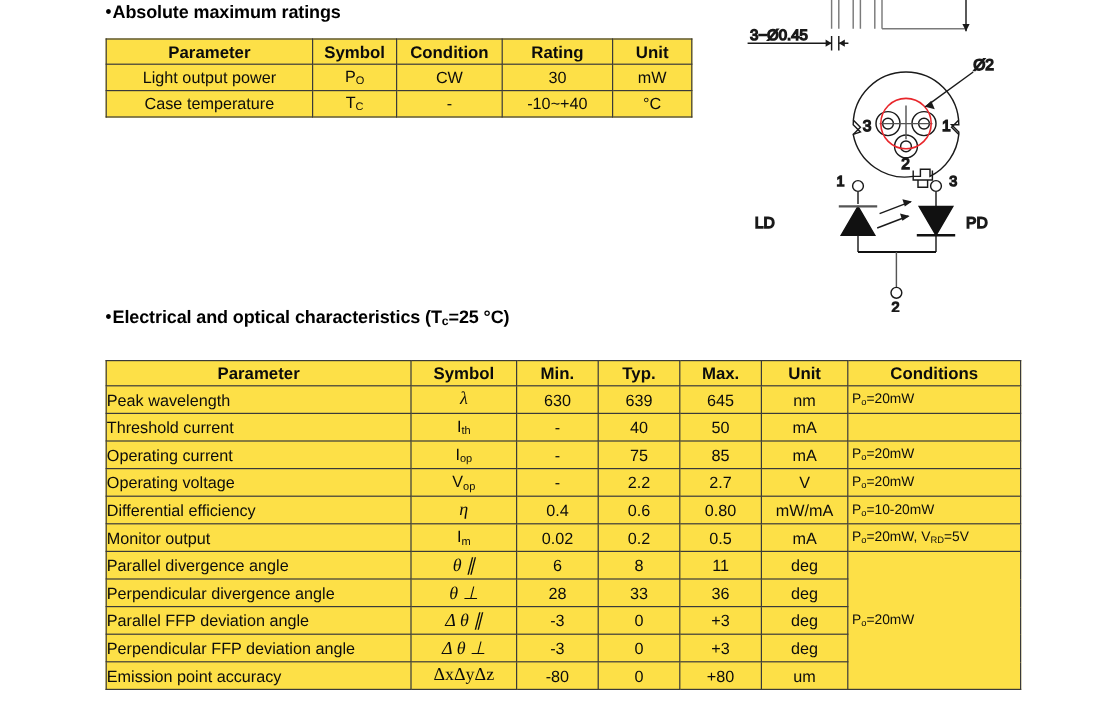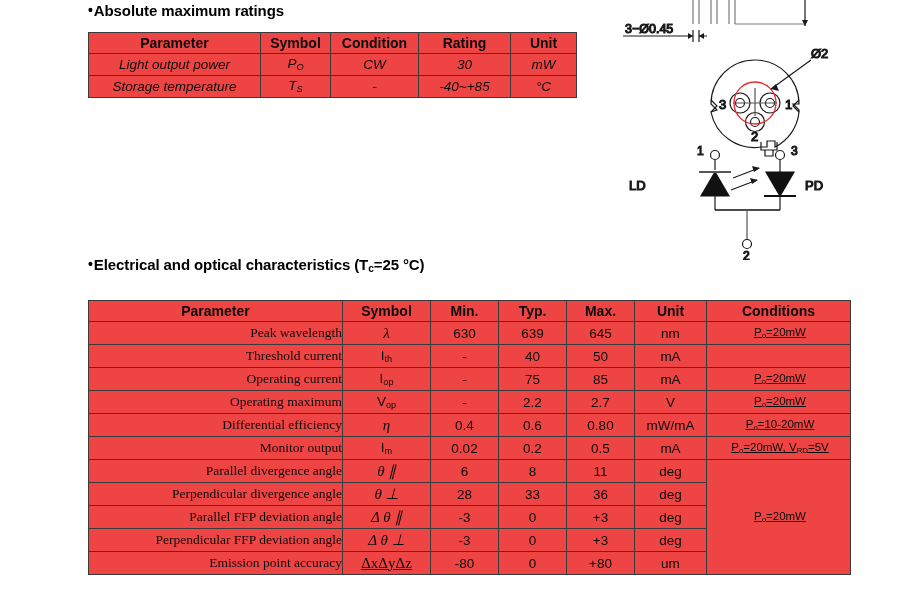"Parameter" table.ds { background: #ef4444 -> #fde047 }
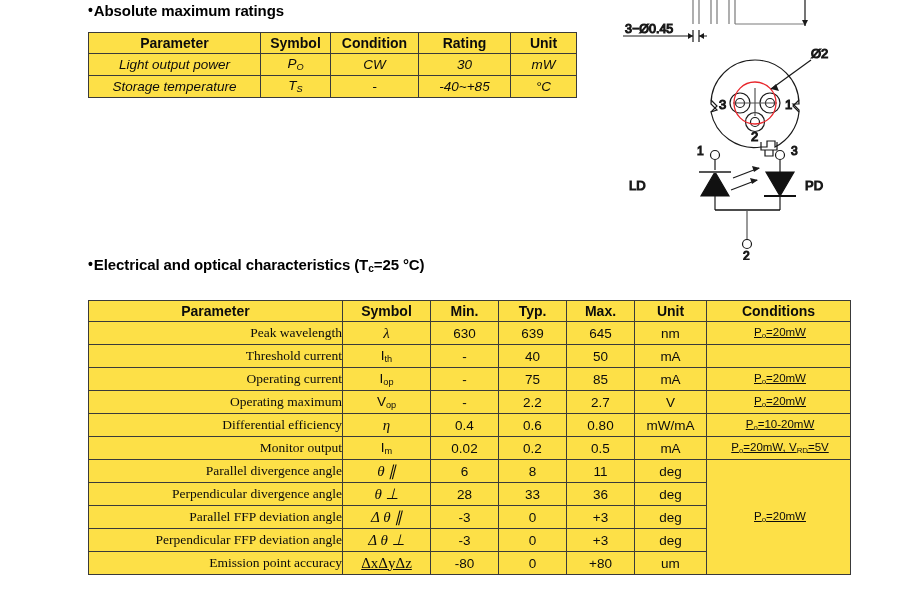"Light output power" #table-abs td { font-style: italic -> none }
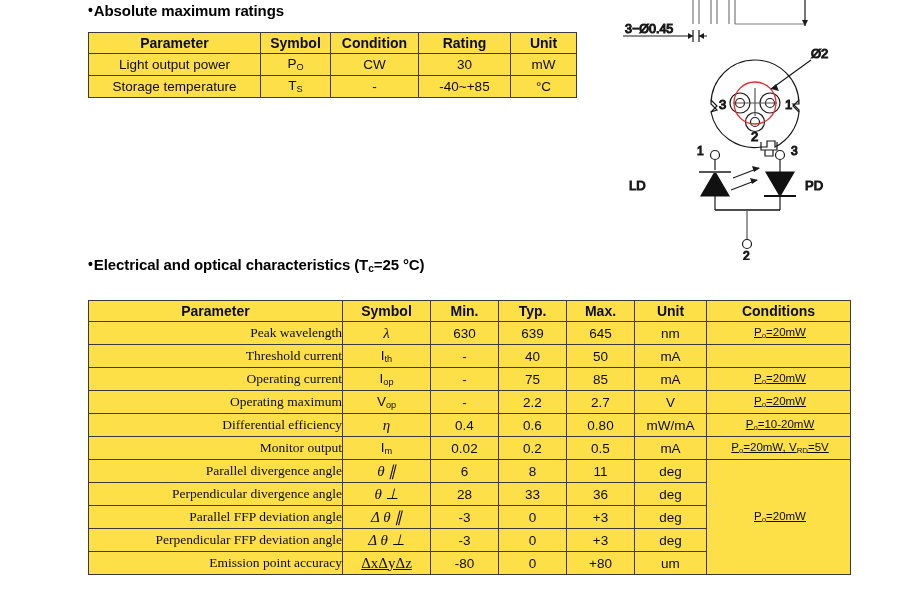"Case temperature" tr { html: none -> <tr> <td>Case temperature</td> <td>T<sub>C</sub></td> <td>-</td> <td>-10~+40</td> <td>°C</td> </tr> }
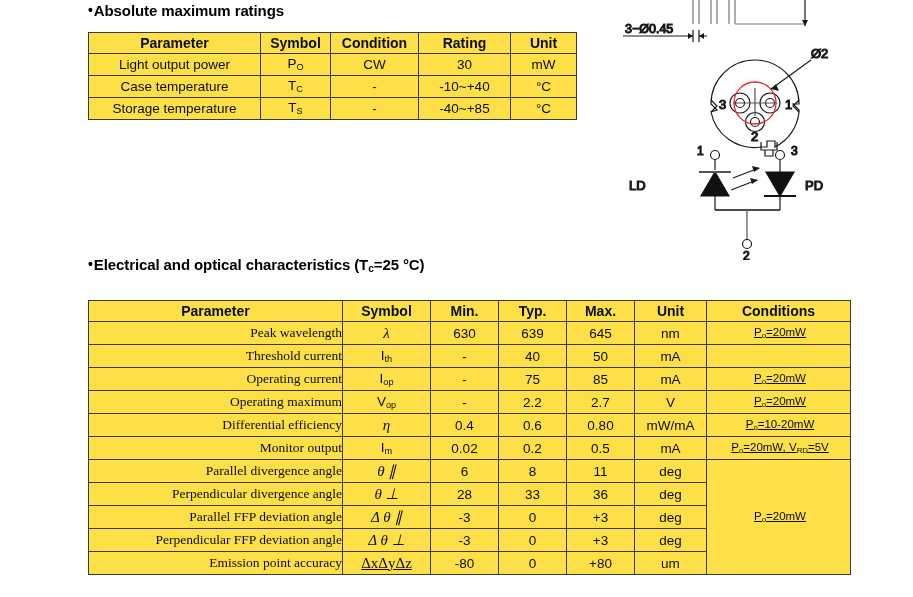"Storage temperature" tr { html: <tr> <td>Storage temperature</td> <td>T<sub>S</sub></td> <td>-</td> <td>-40~+85</td> <td>°C</td> </tr> -> none }
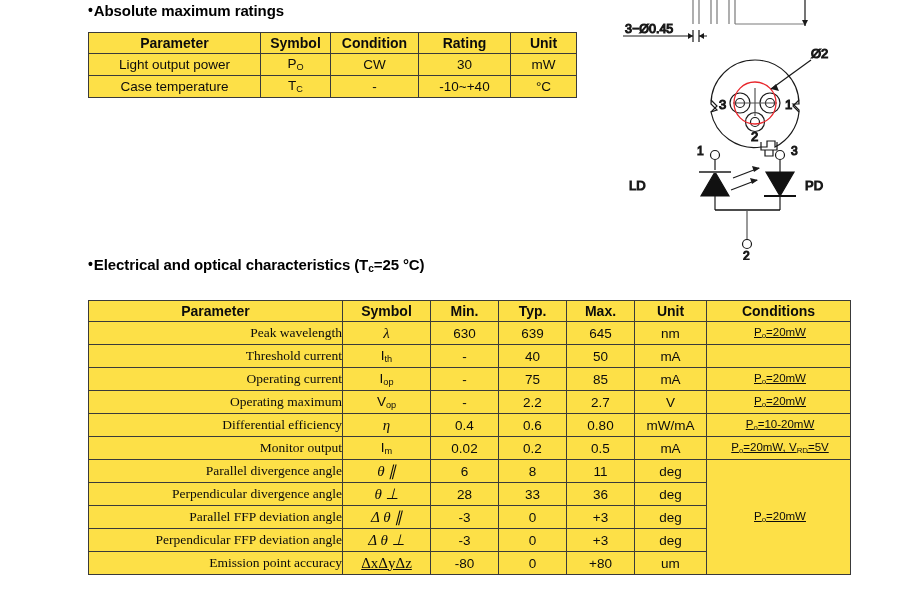"Peak wavelength" #table-eo td.param { font-family: Liberation Serif, serif -> none; padding-left: 19px -> 0; text-align: right -> left }
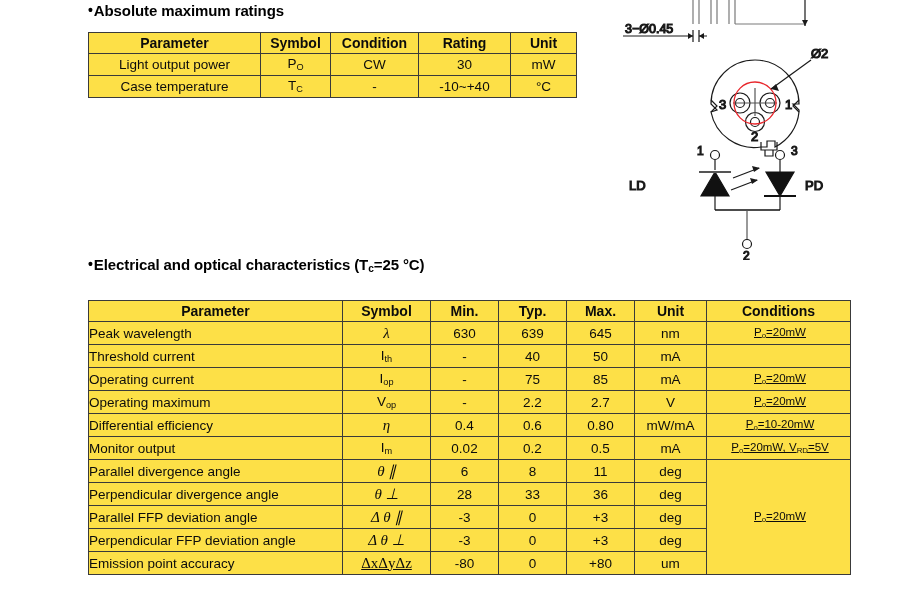"Po=20mW" #table-eo td.cond { text-align: center -> left; text-decoration: underline -> none }
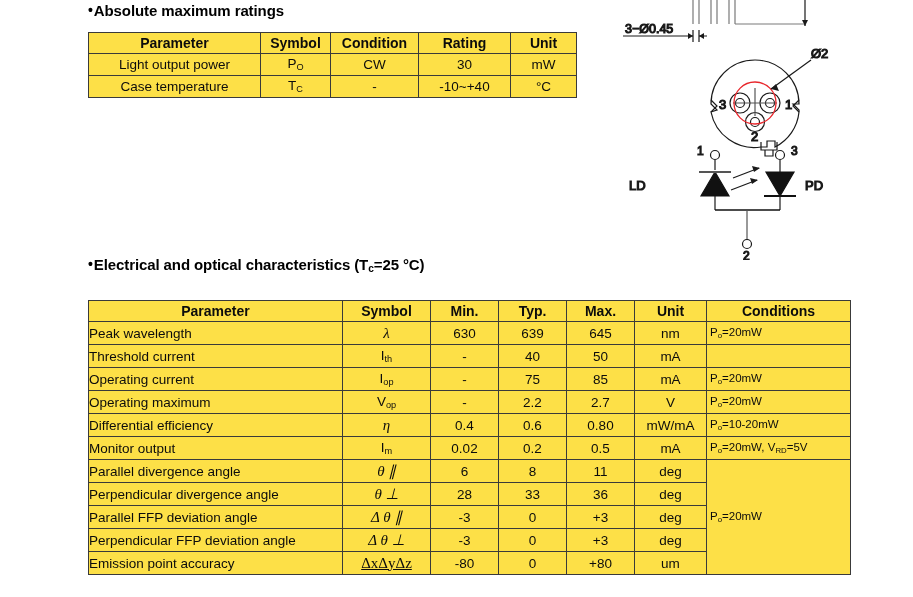"Operating maximum" td.param { text: maximum -> voltage }
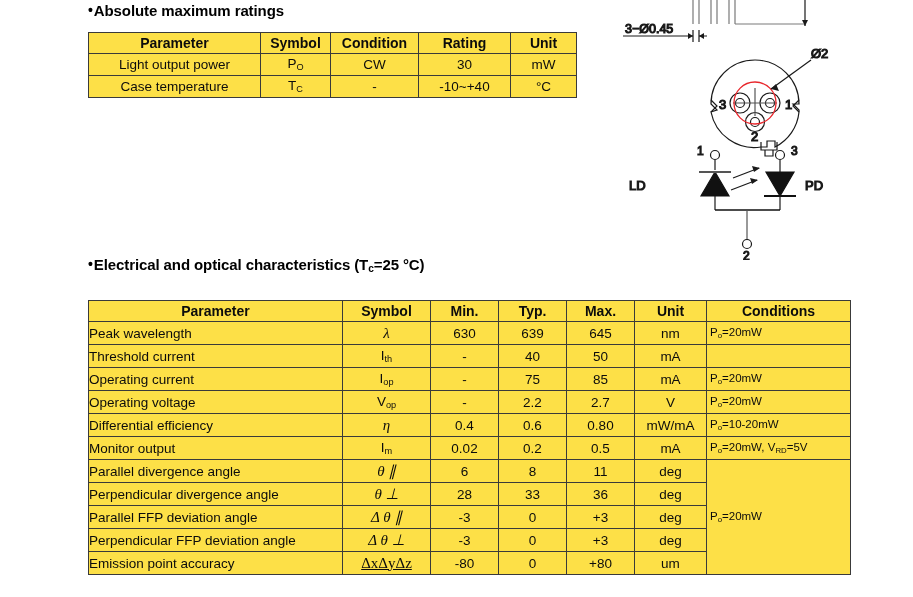"ΔxΔyΔz" .sym-delta { text-decoration: underline -> none }
